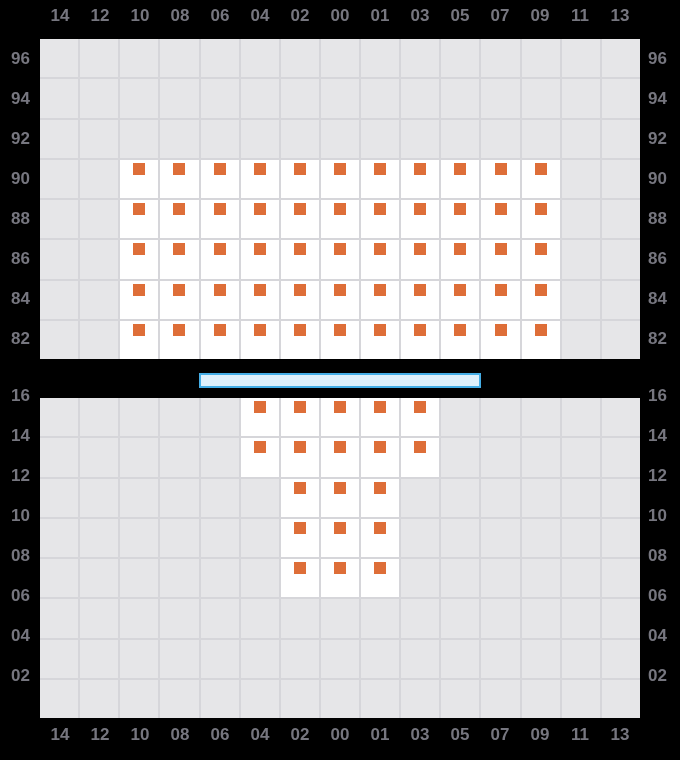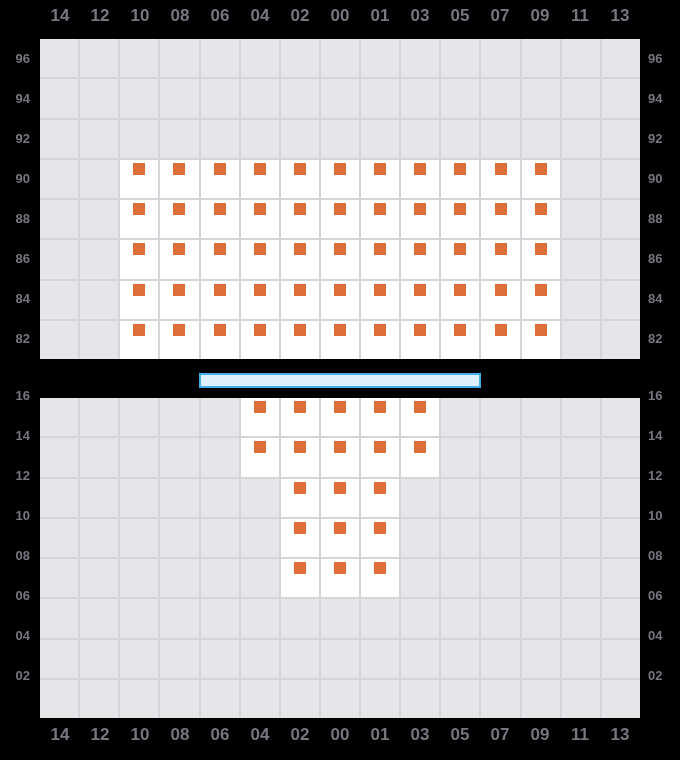"96" .row-labels div { font-size: 13px -> 17px }
